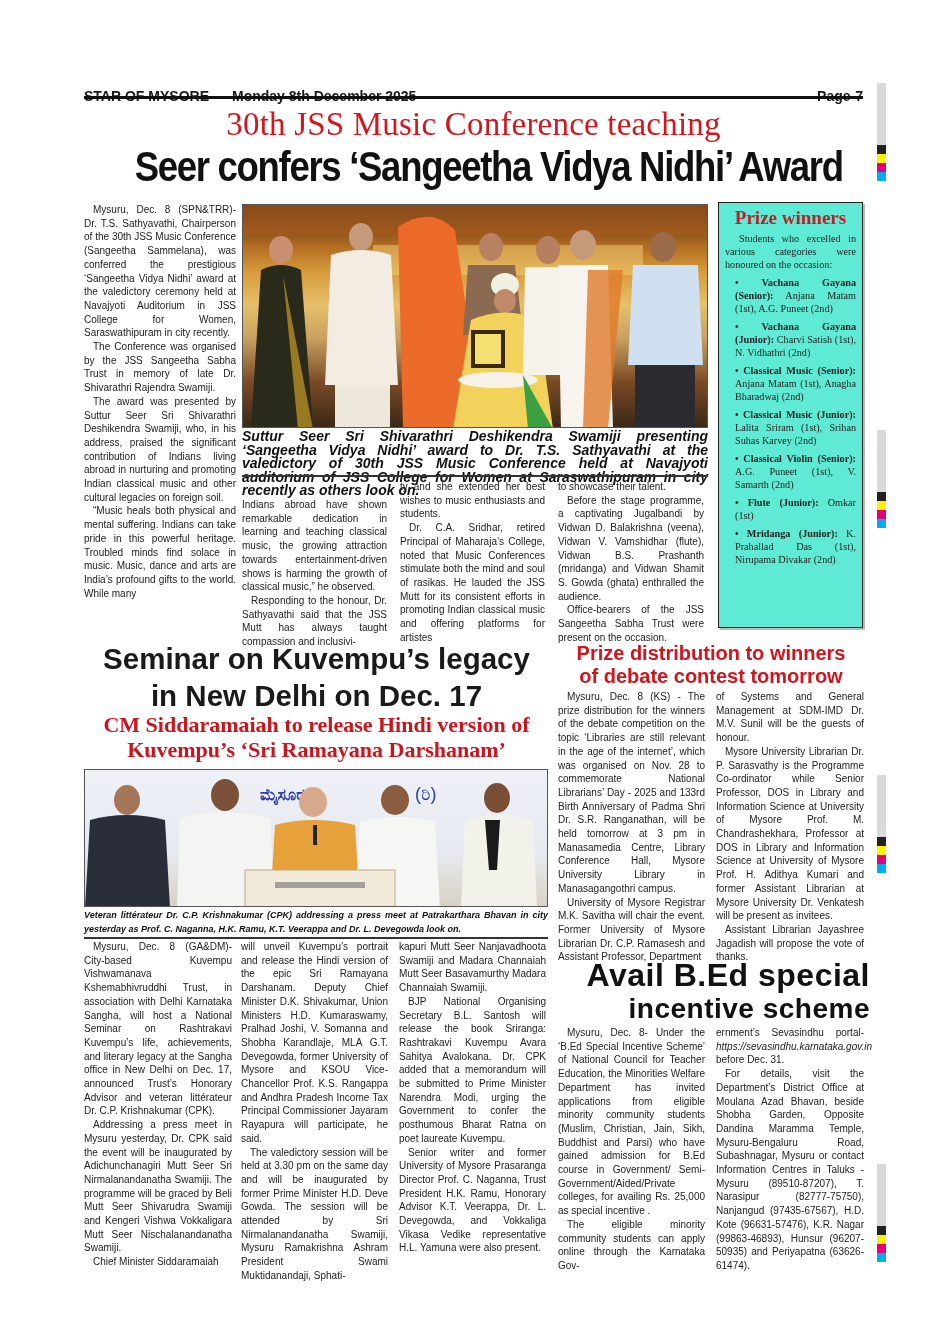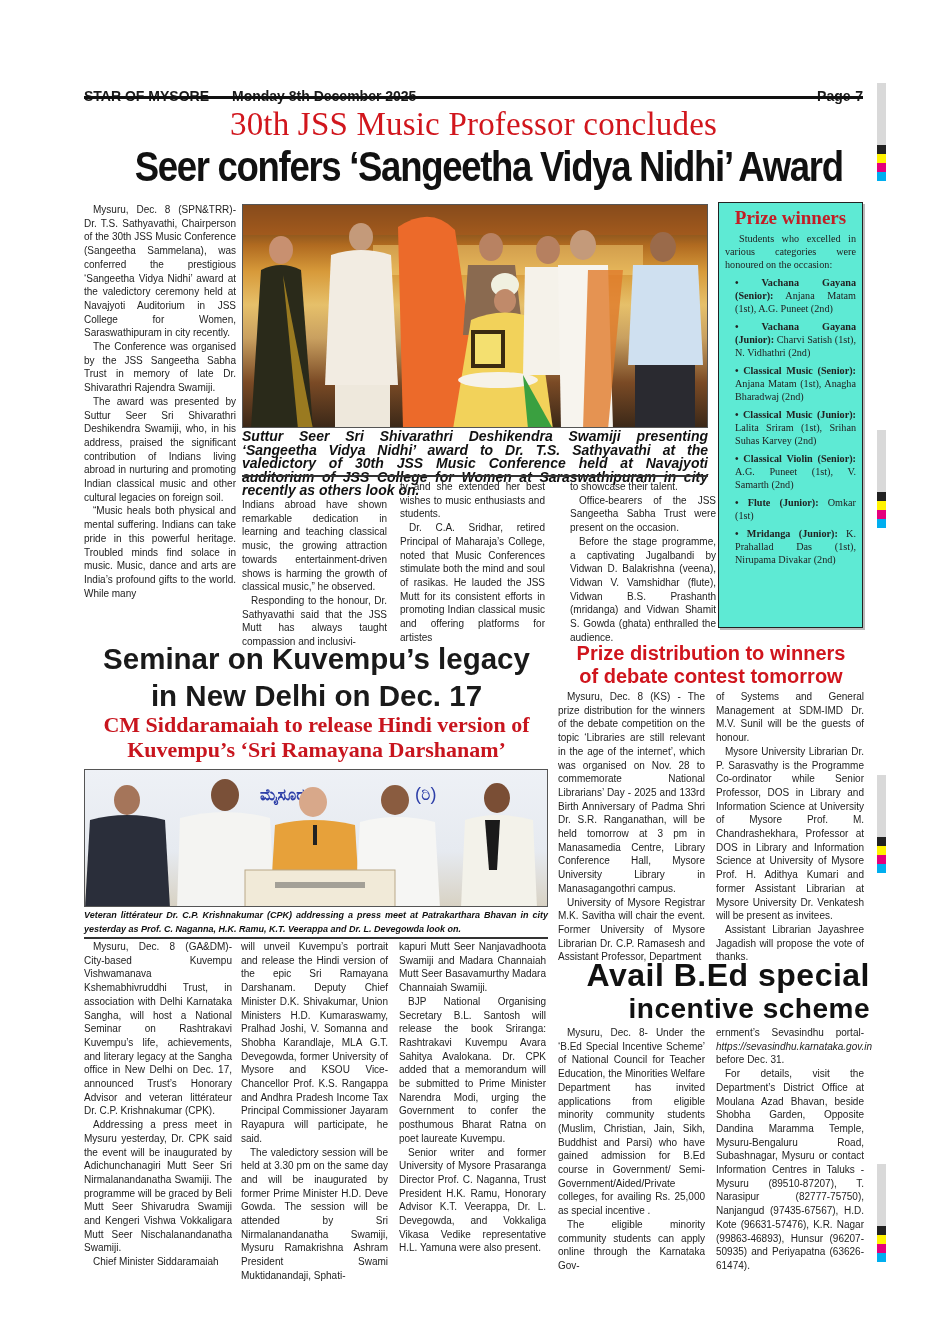"30th JSS Music Professor concludes" div.kicker { text: Professor concludes -> Conference teaching }
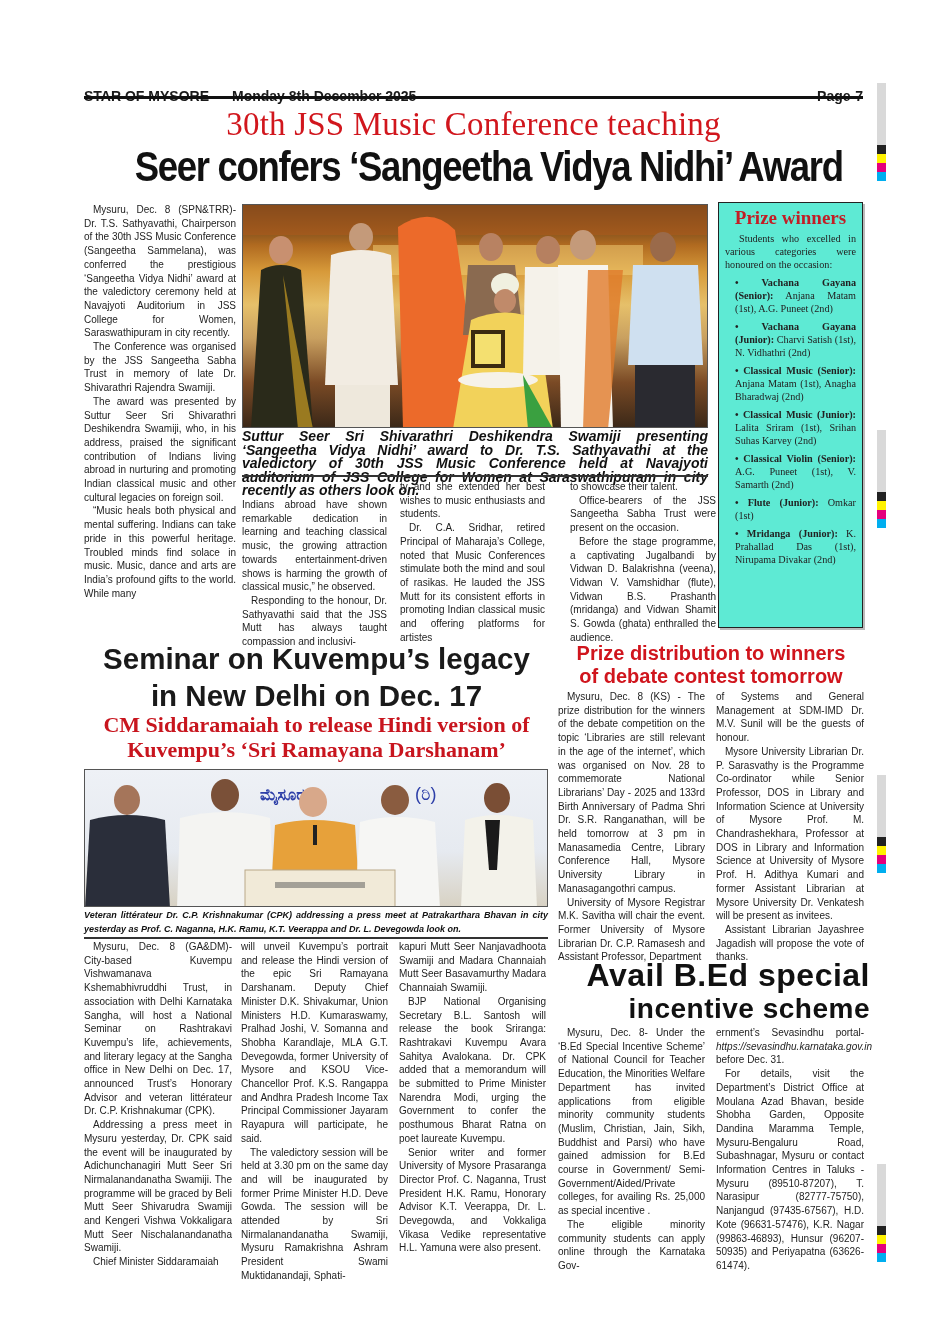"to showcase their talent." div.col { margin-left: 12px -> none }
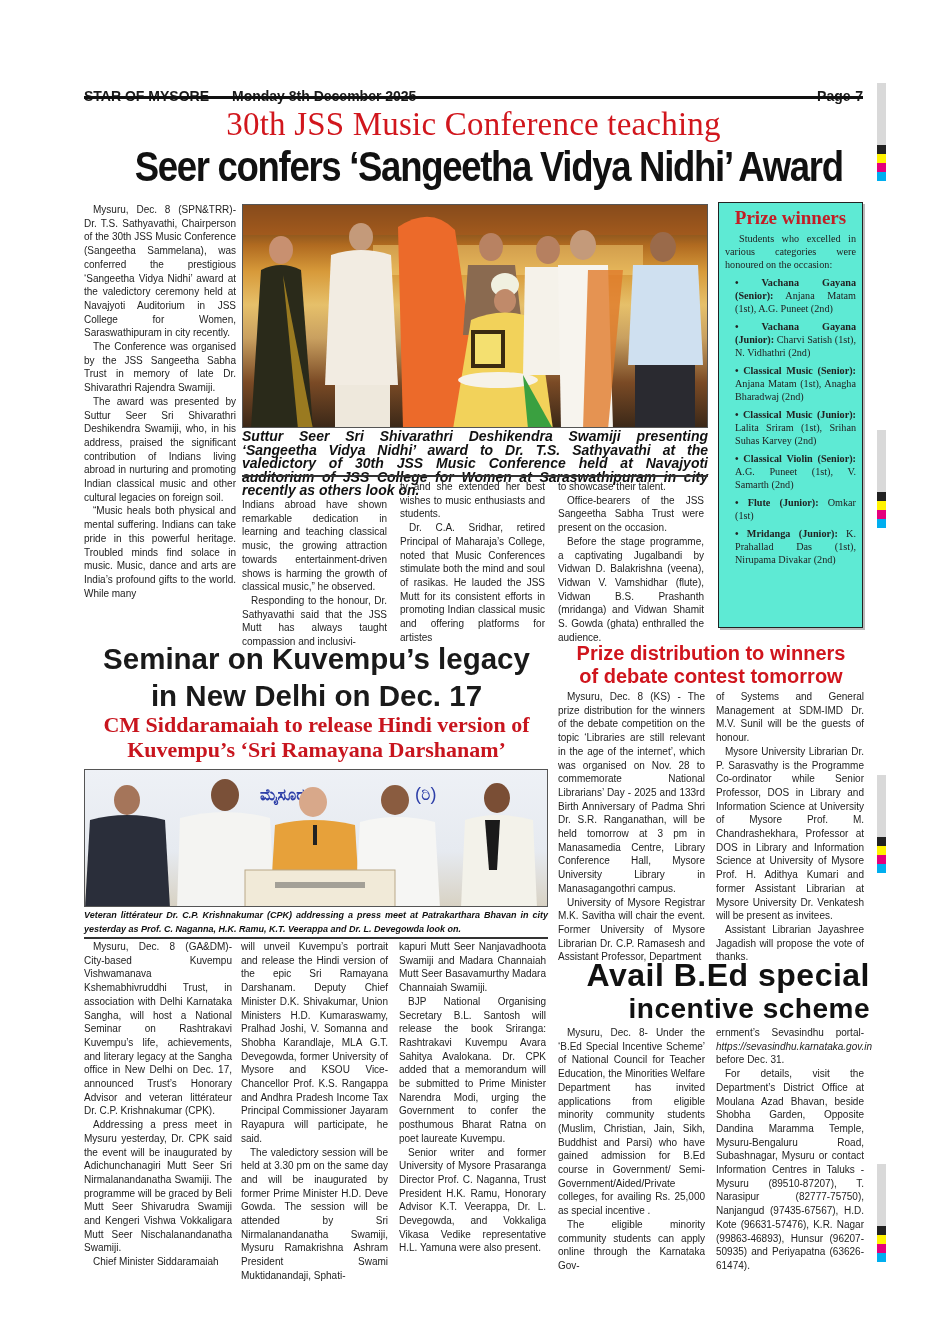"Office-bearers of the JSS Sangeetha" p { order: before "Before the stage programme, a" -> after "Before the stage programme, a" }
